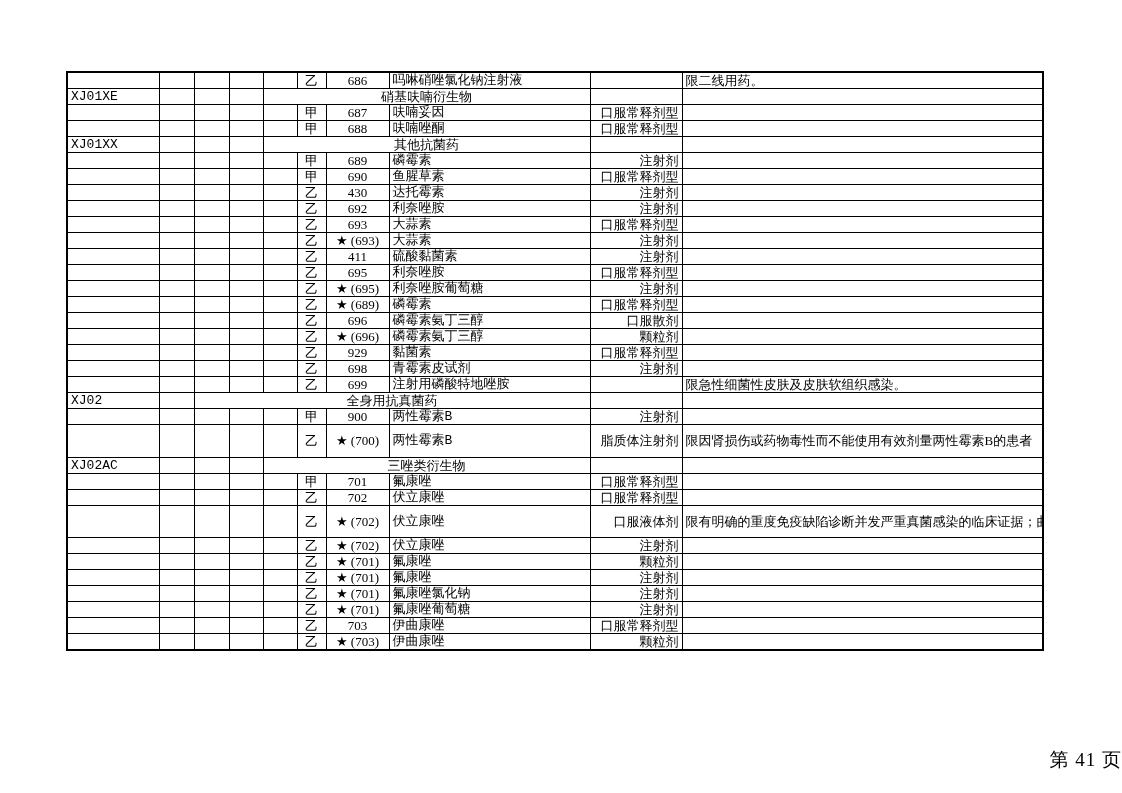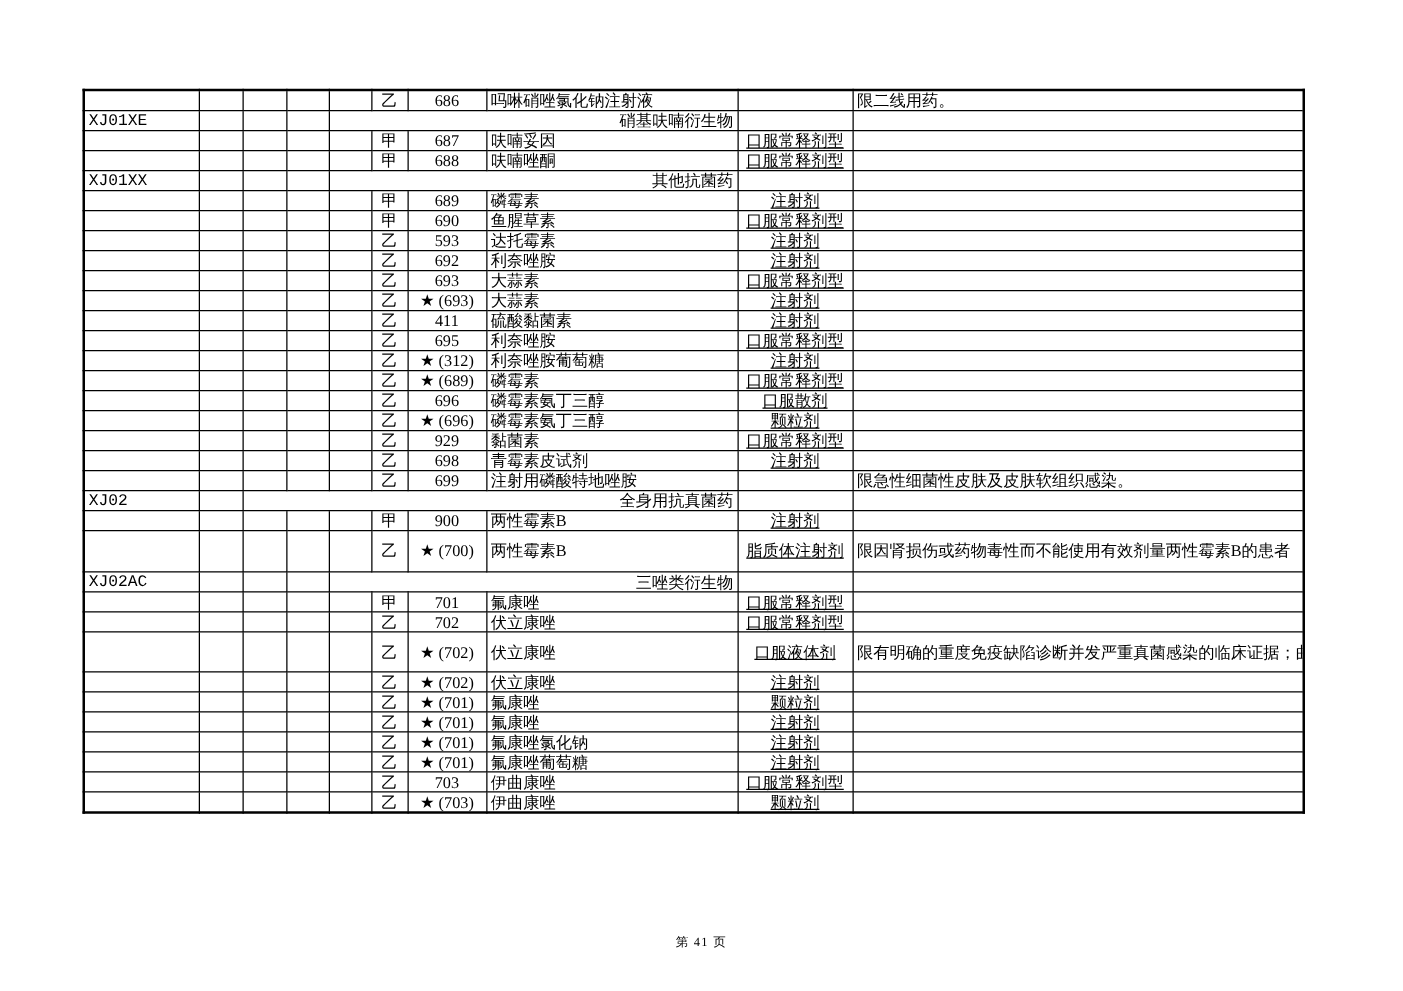"吗啉硝唑氯化钠注射液" td.name { font-family: none -> Liberation Mono, monospace }
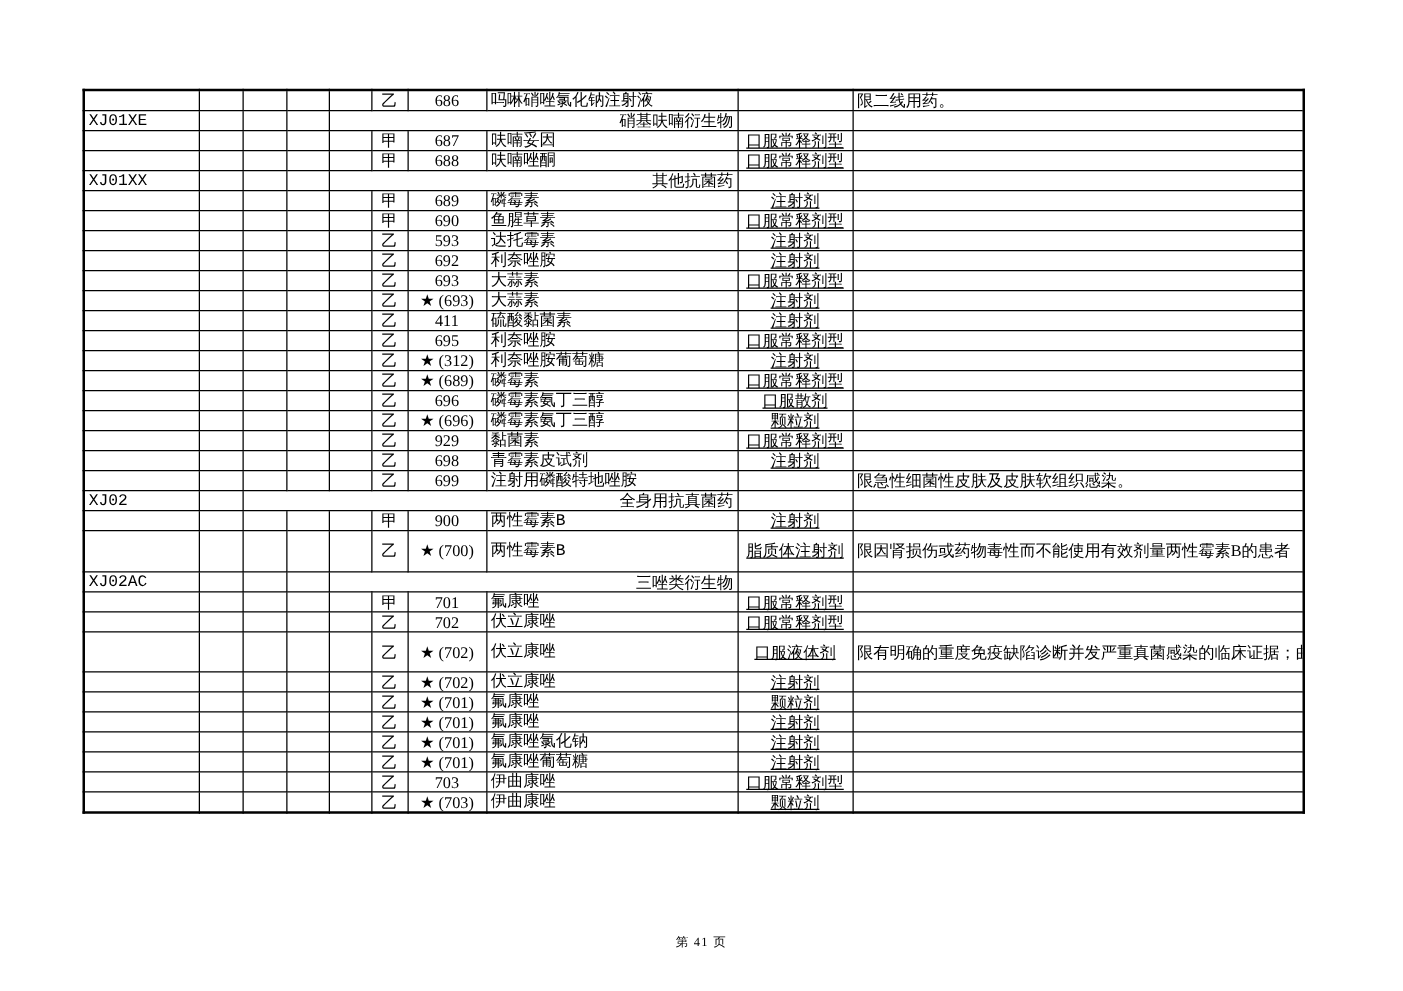"硝基呋喃衍生物" td.label { text-align: right -> center }
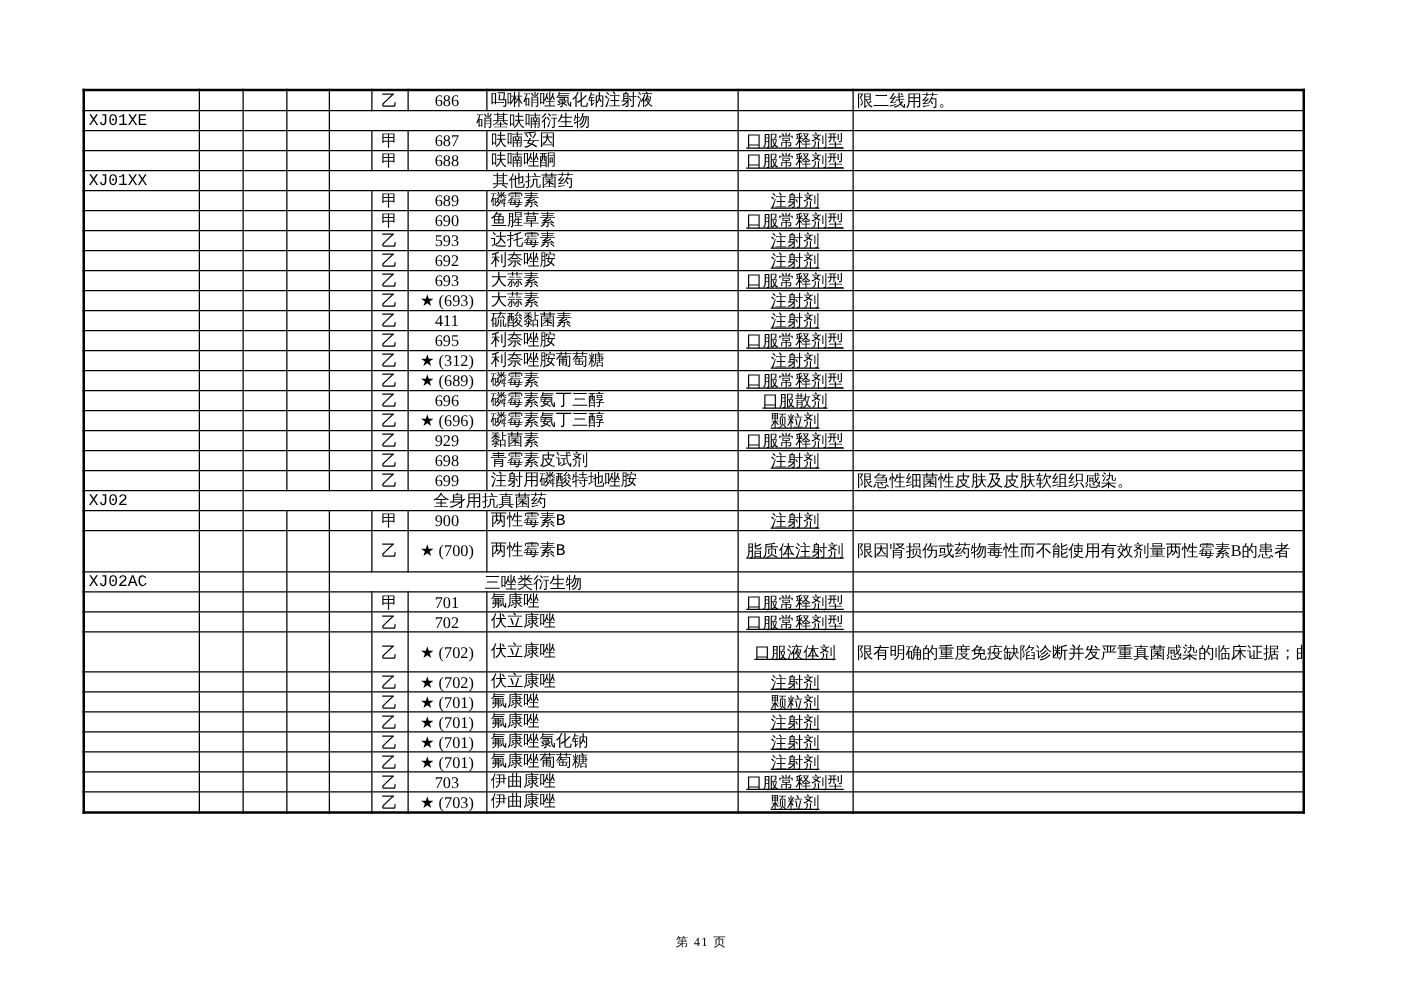"口服常释剂型" td.form { text-align: center -> right; text-decoration: underline -> none }
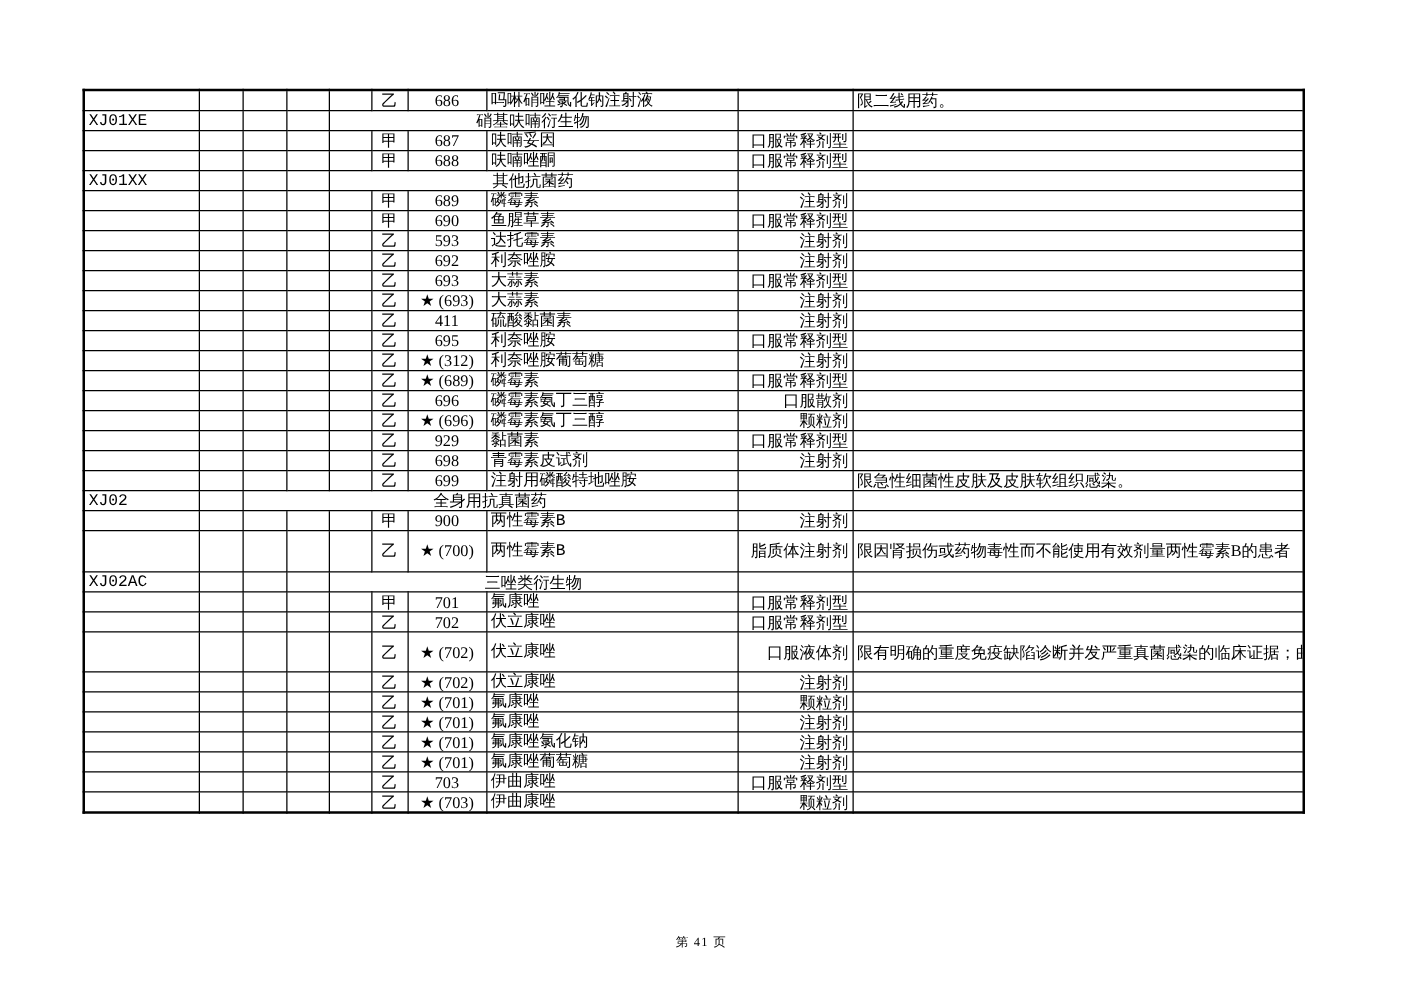"593" td.num { text: 593 -> 430 }
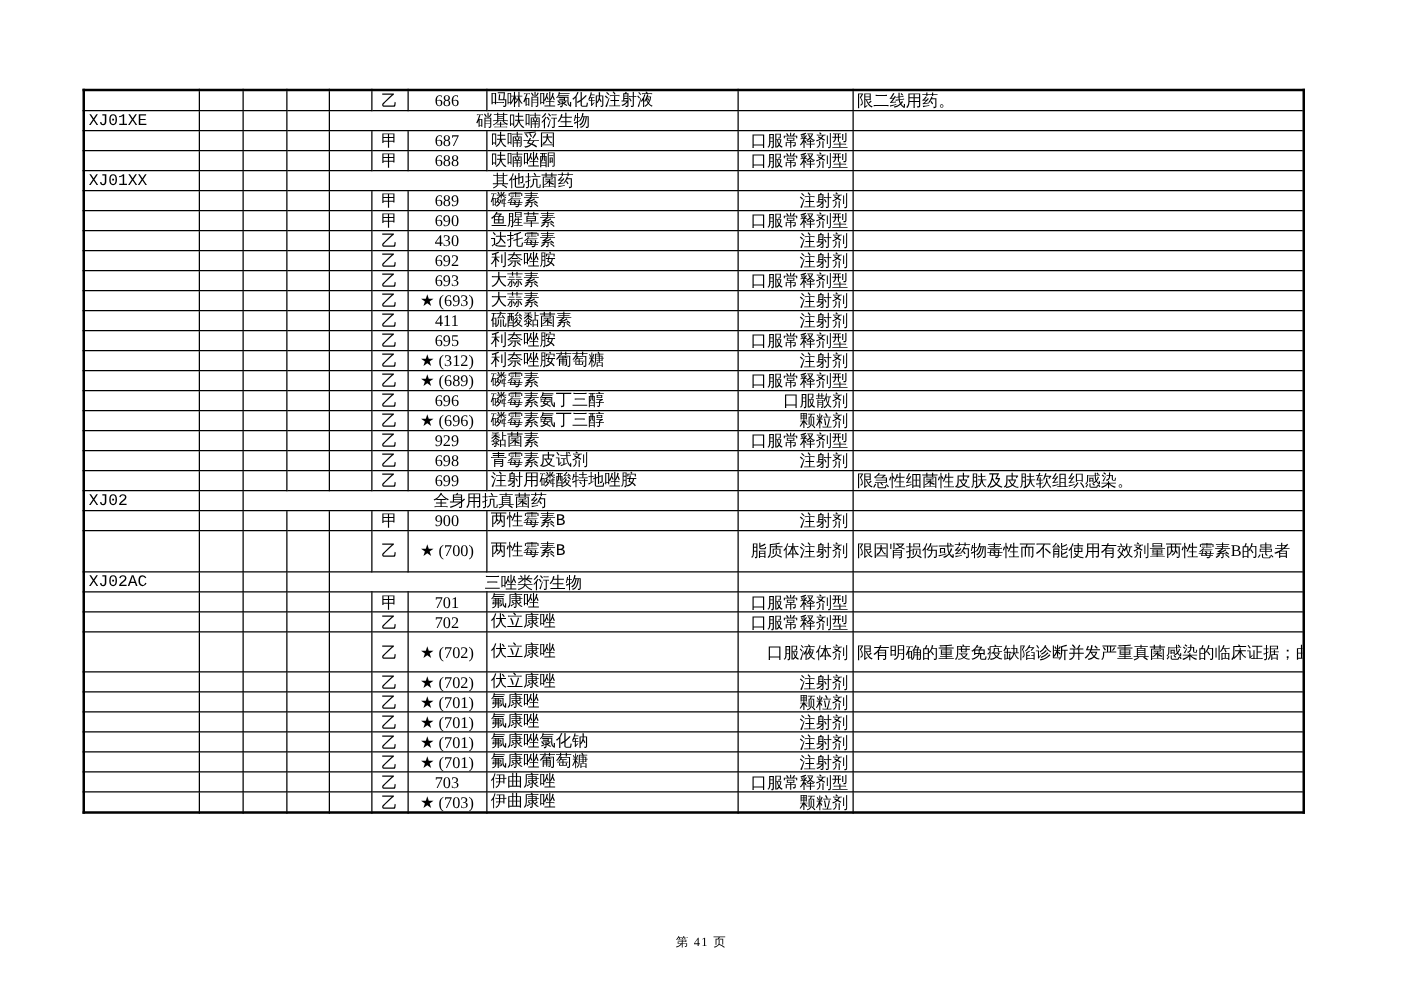"★ (312)" td.num { text: 312 -> 695 }
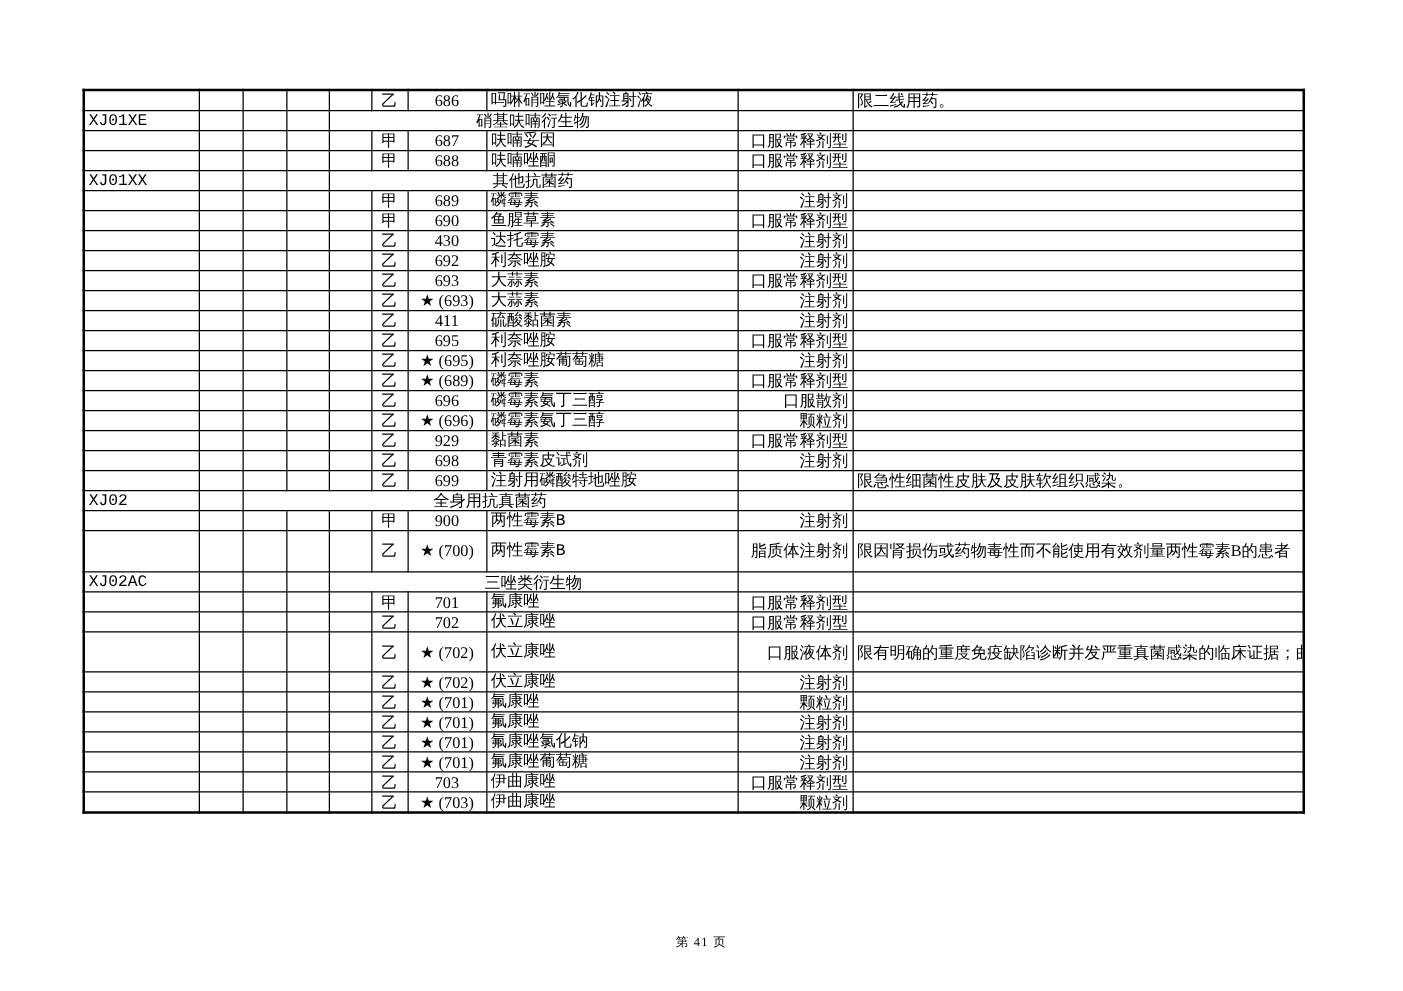"第 41 页" .footer { font-size: 10px -> 19px; text-align: center -> right }
